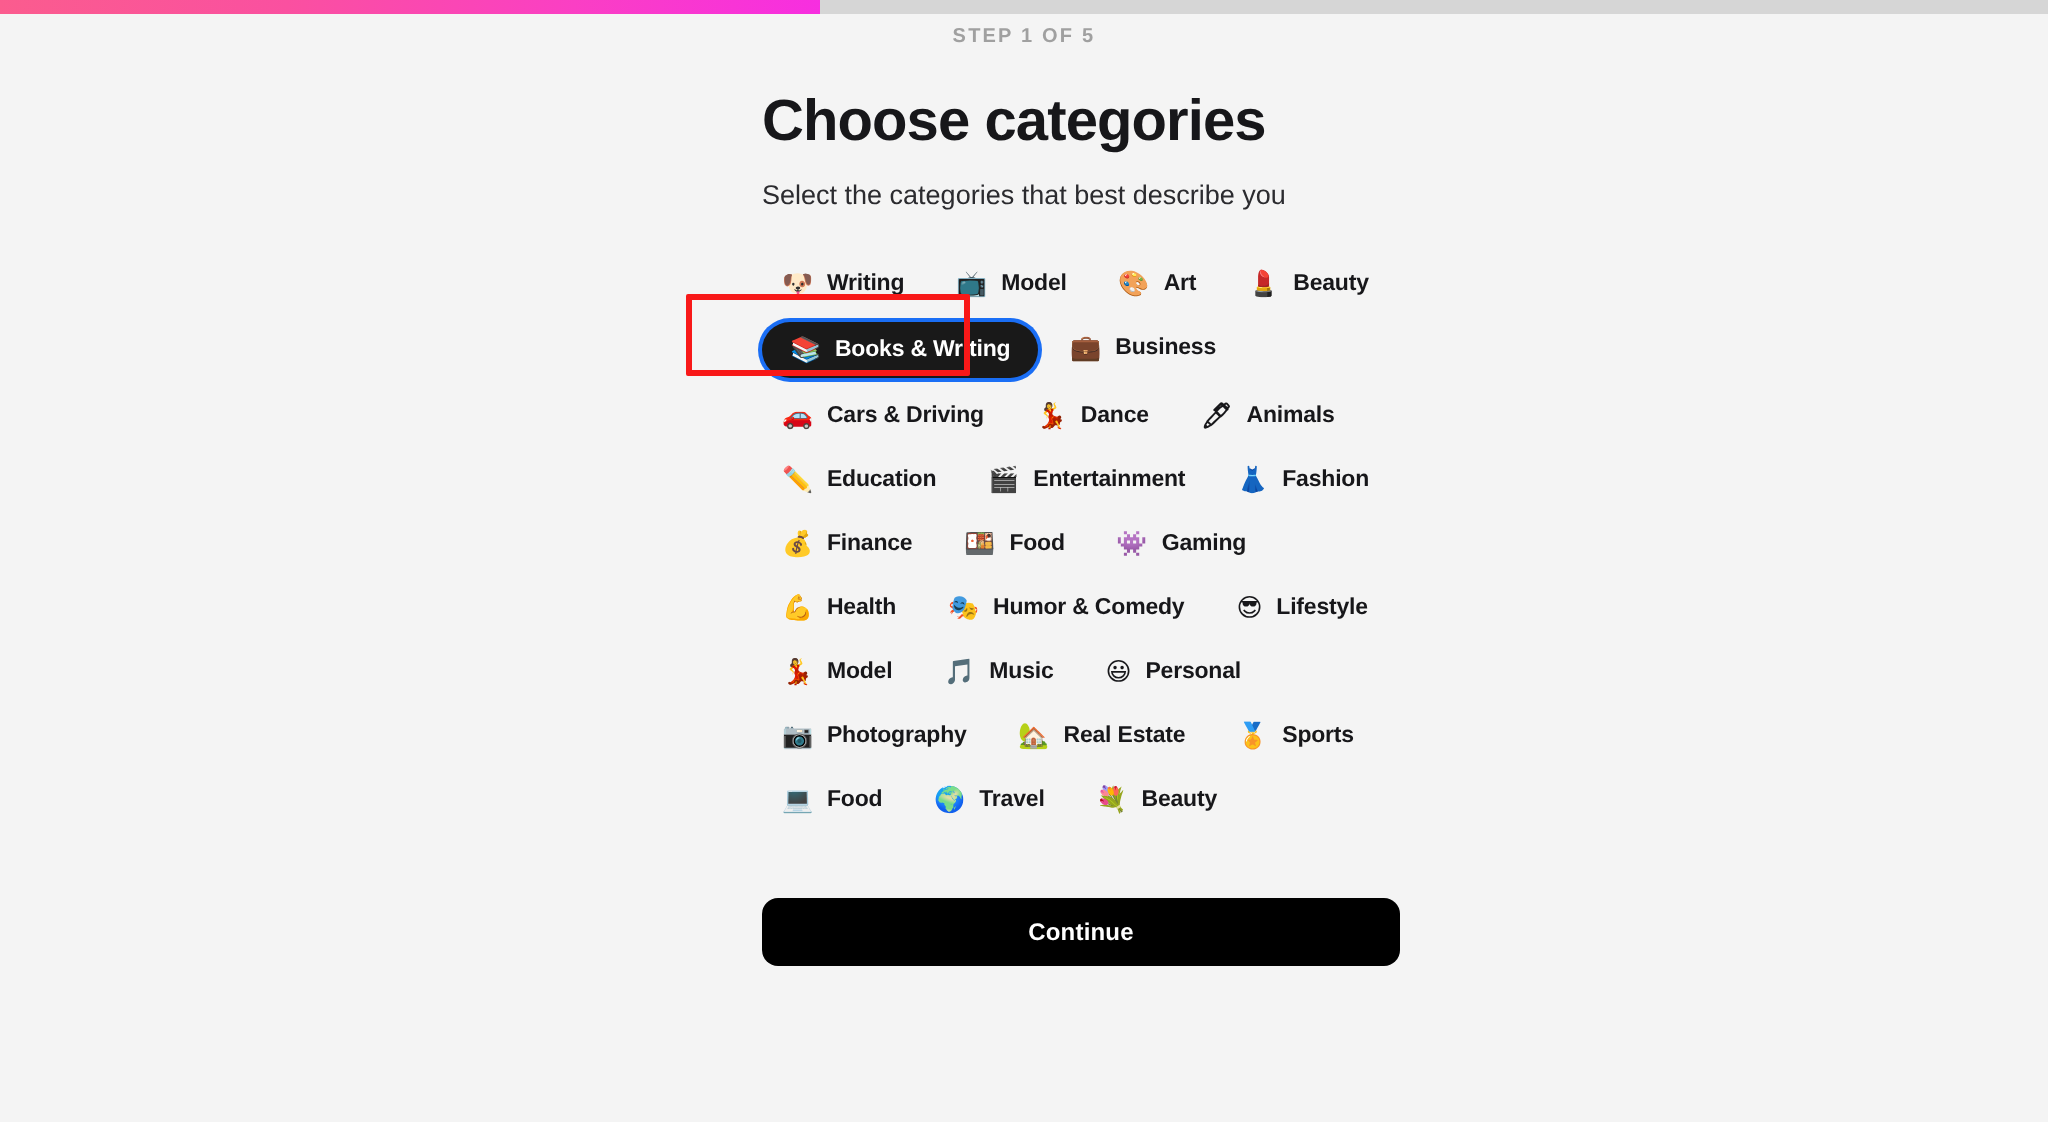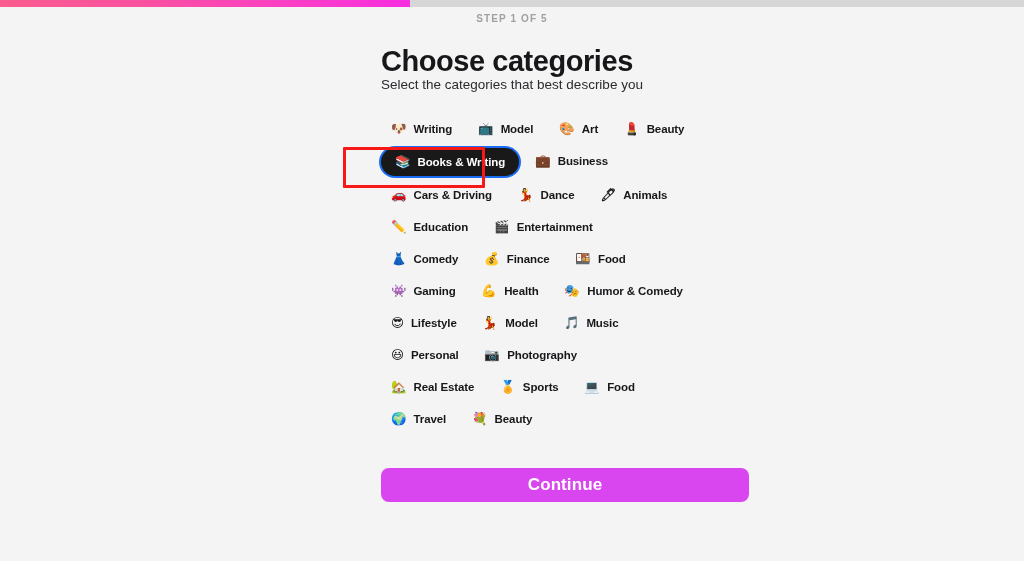"Select the categories that best" .page-subtitle { margin-top: none -> 13px }
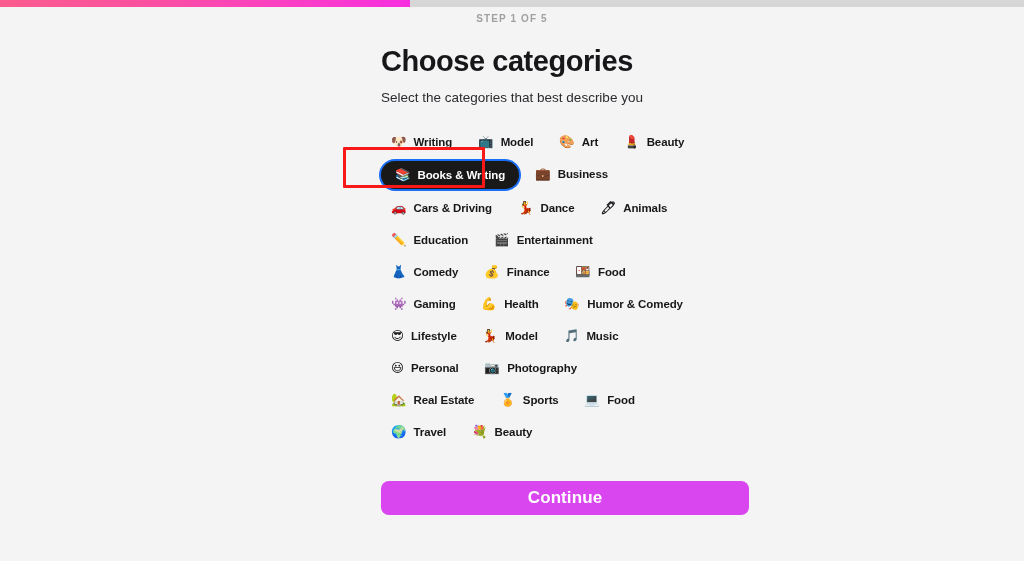"Comedy" span { text: Comedy -> Fashion }
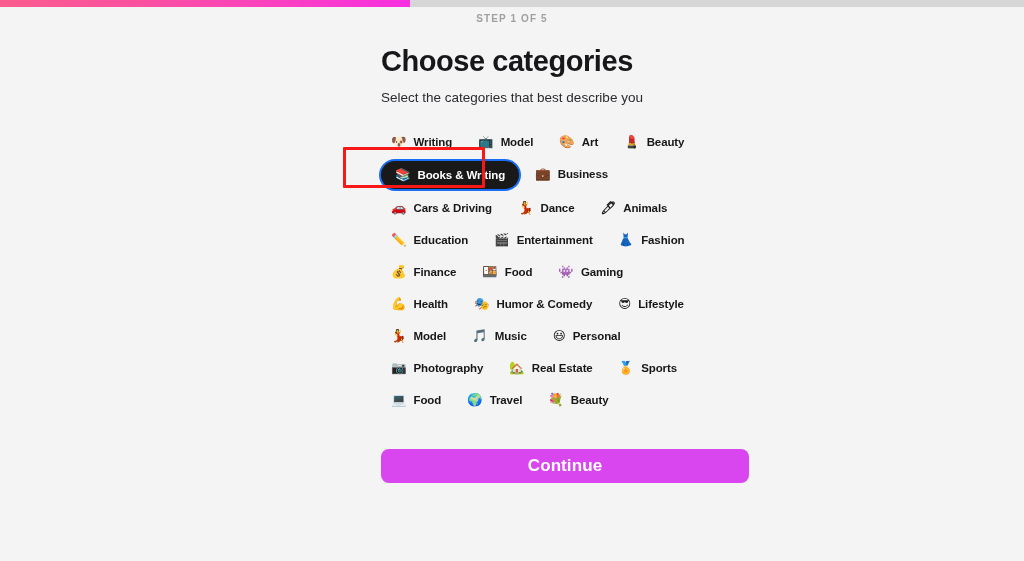"Continue" .continue-button { background: #d946ef -> #000000; font-size: 17px -> 12px; width: 368px -> 319px }
